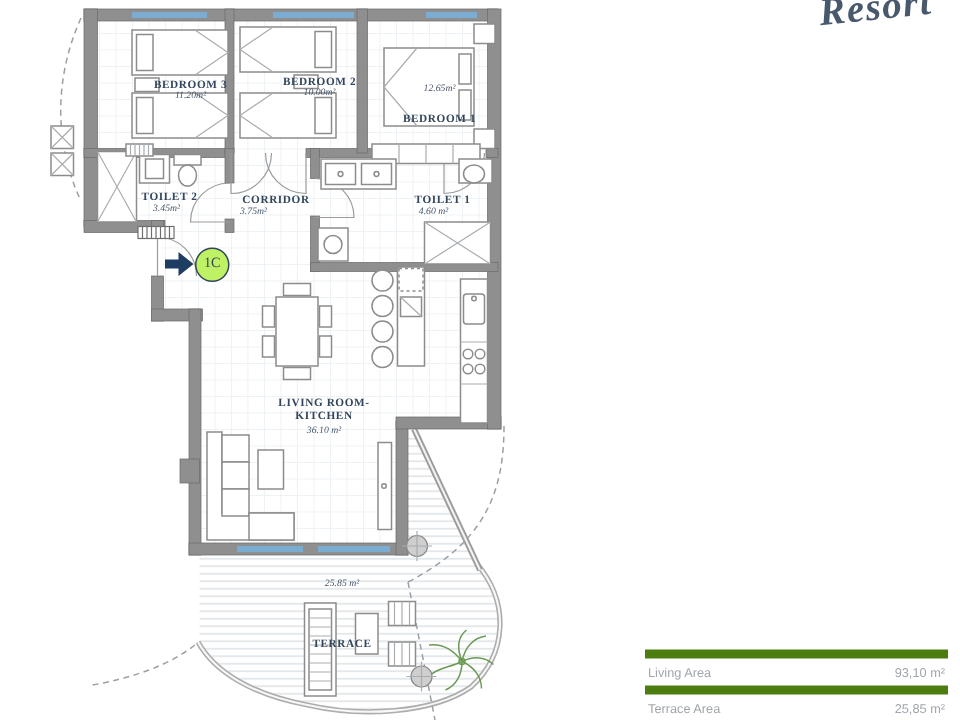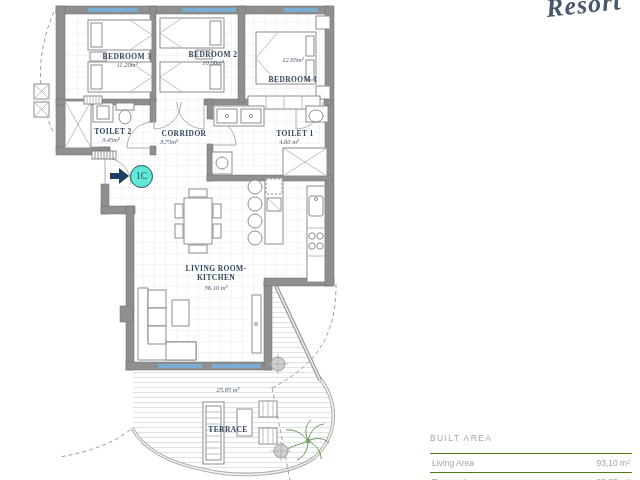"1C" .unit-badge { background: #5eead4 -> #bef264 }
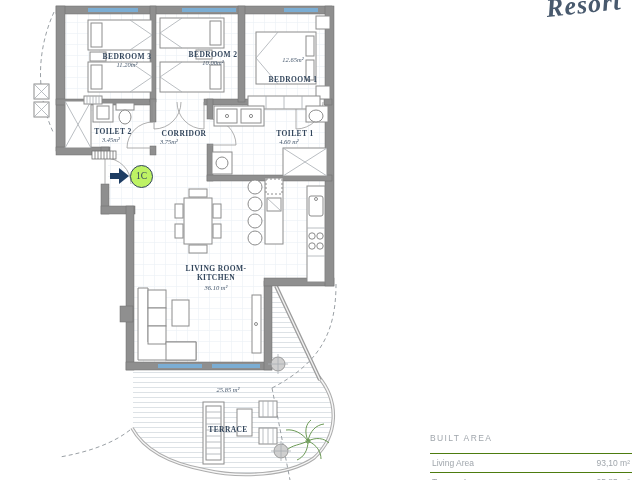"BUILT AREA" div.hdr { html: <div>BUILT AREA</div> -> none }
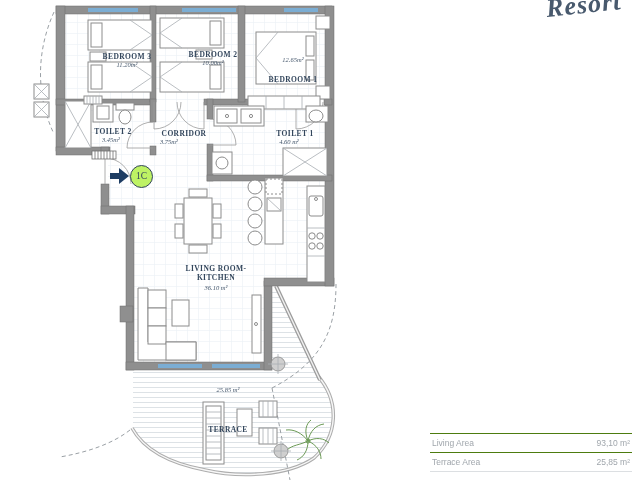"Living Area" .area-row { border-top: 1px solid #4d7c0f -> 6px solid #4d7c0f }
